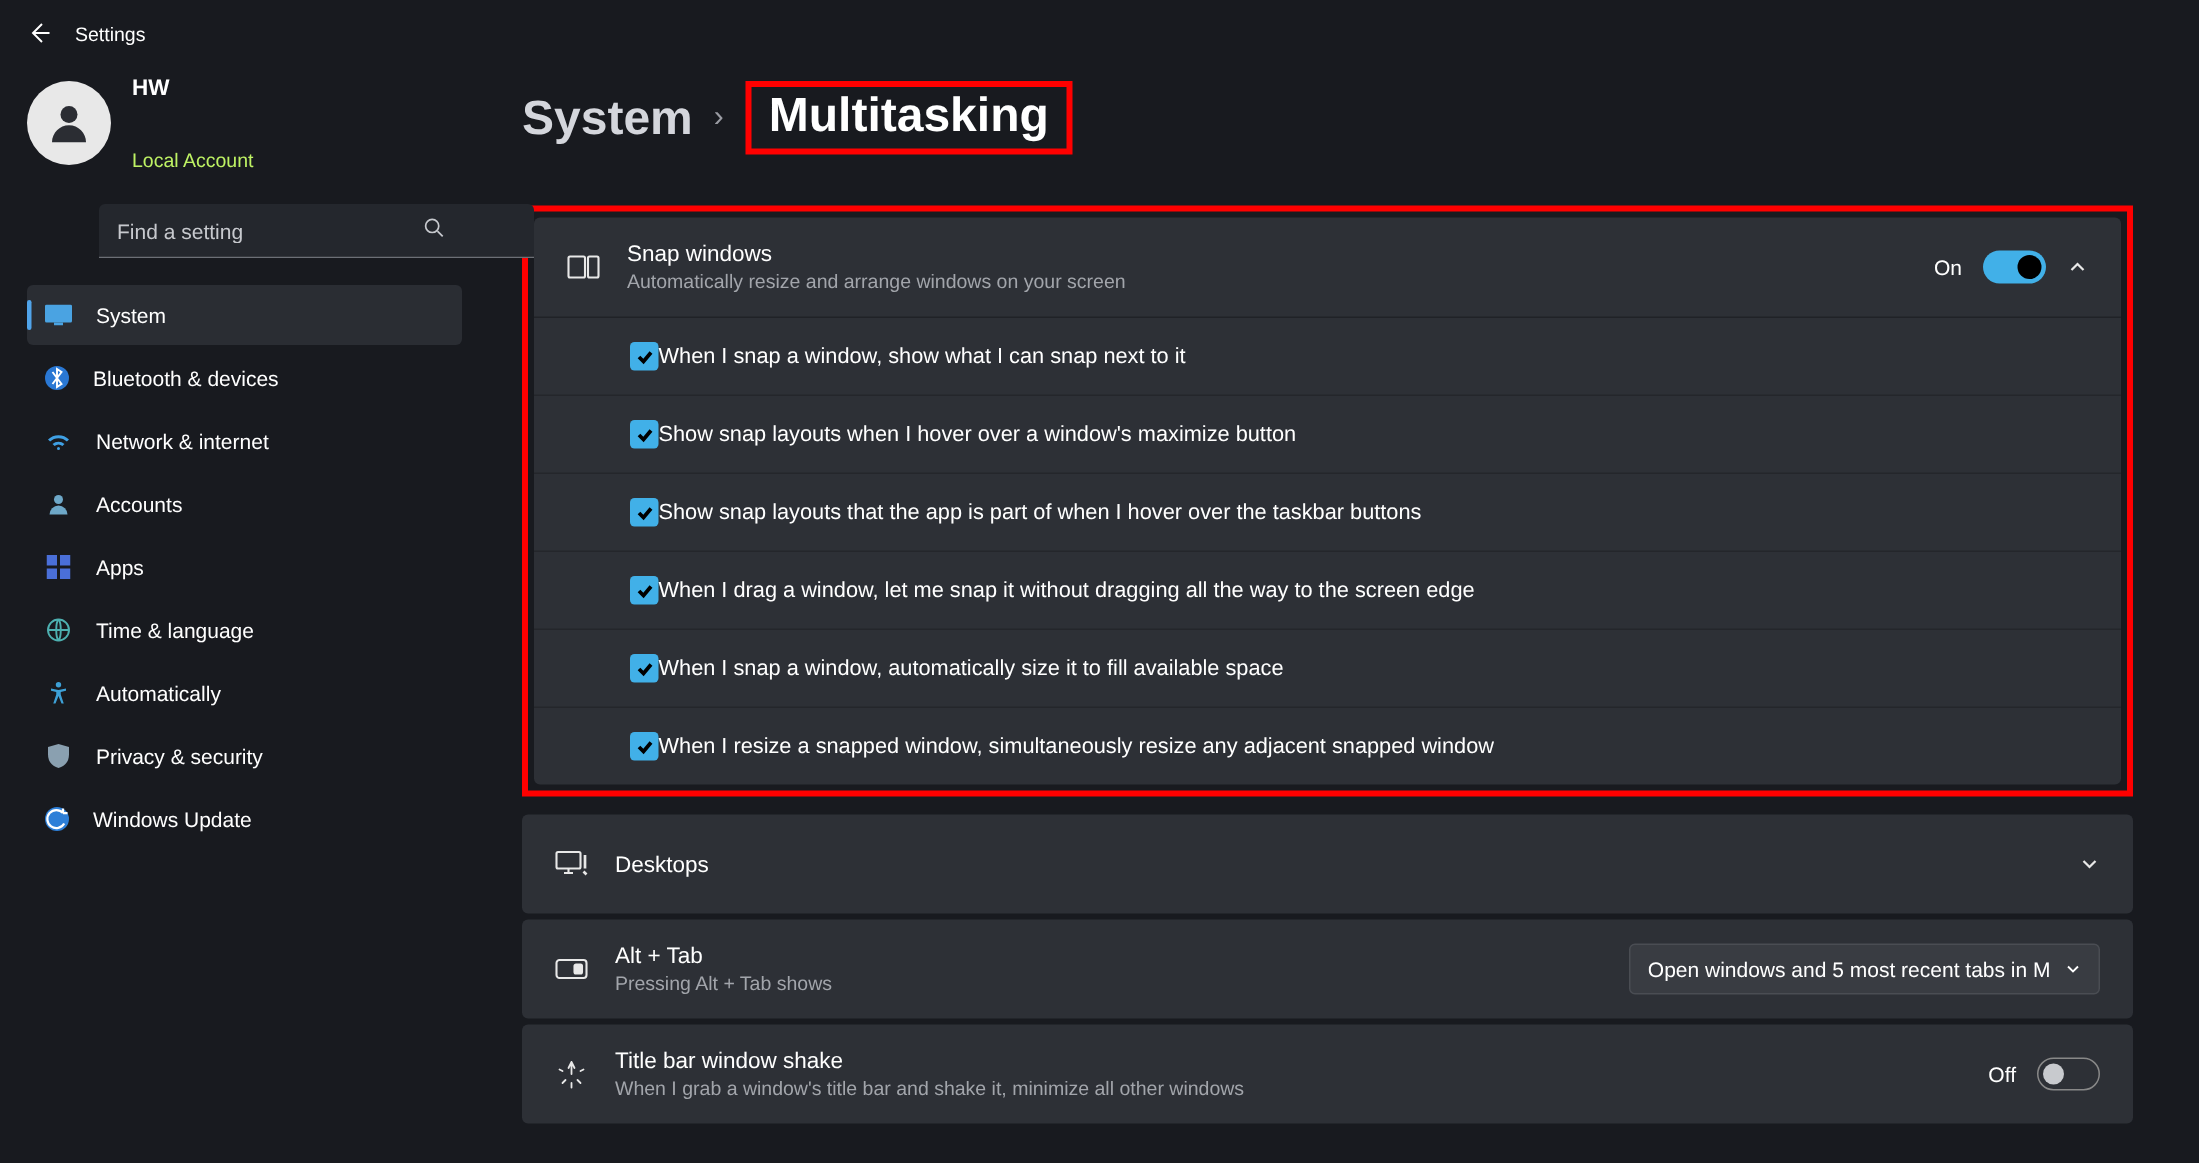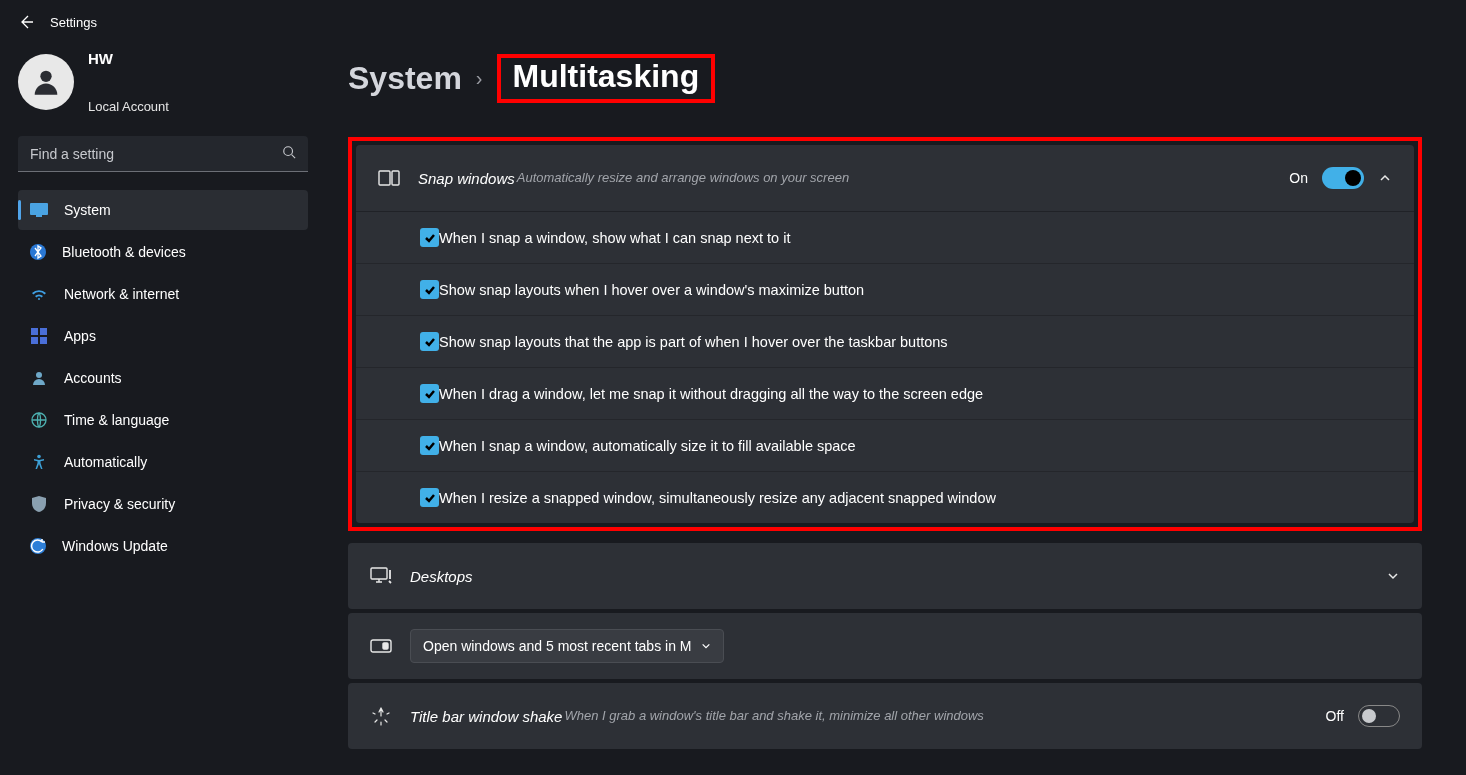"Local Account" .user-sub { color: #e5e5e5 -> #bef264 }
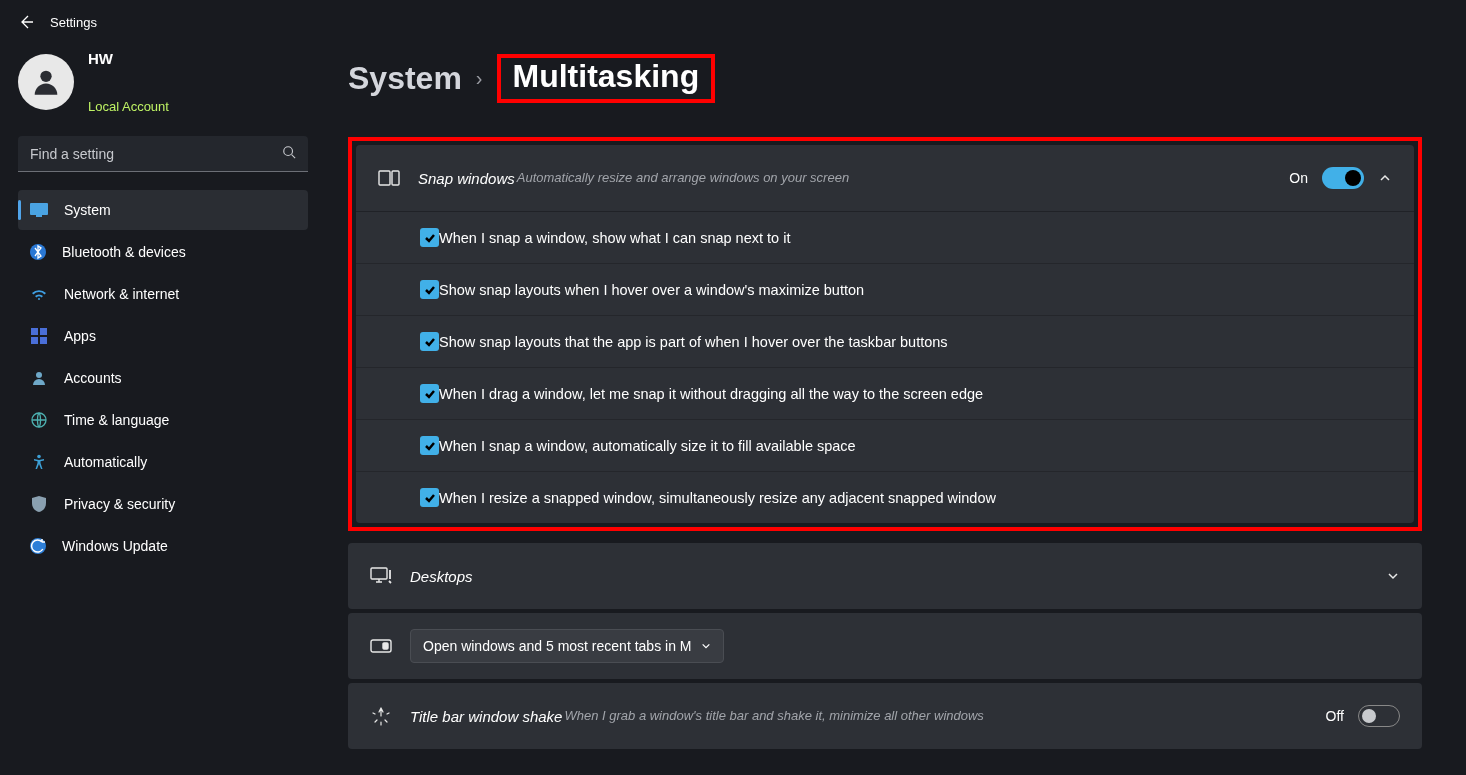"Find a setting" .search input { margin-left: none -> 48px }
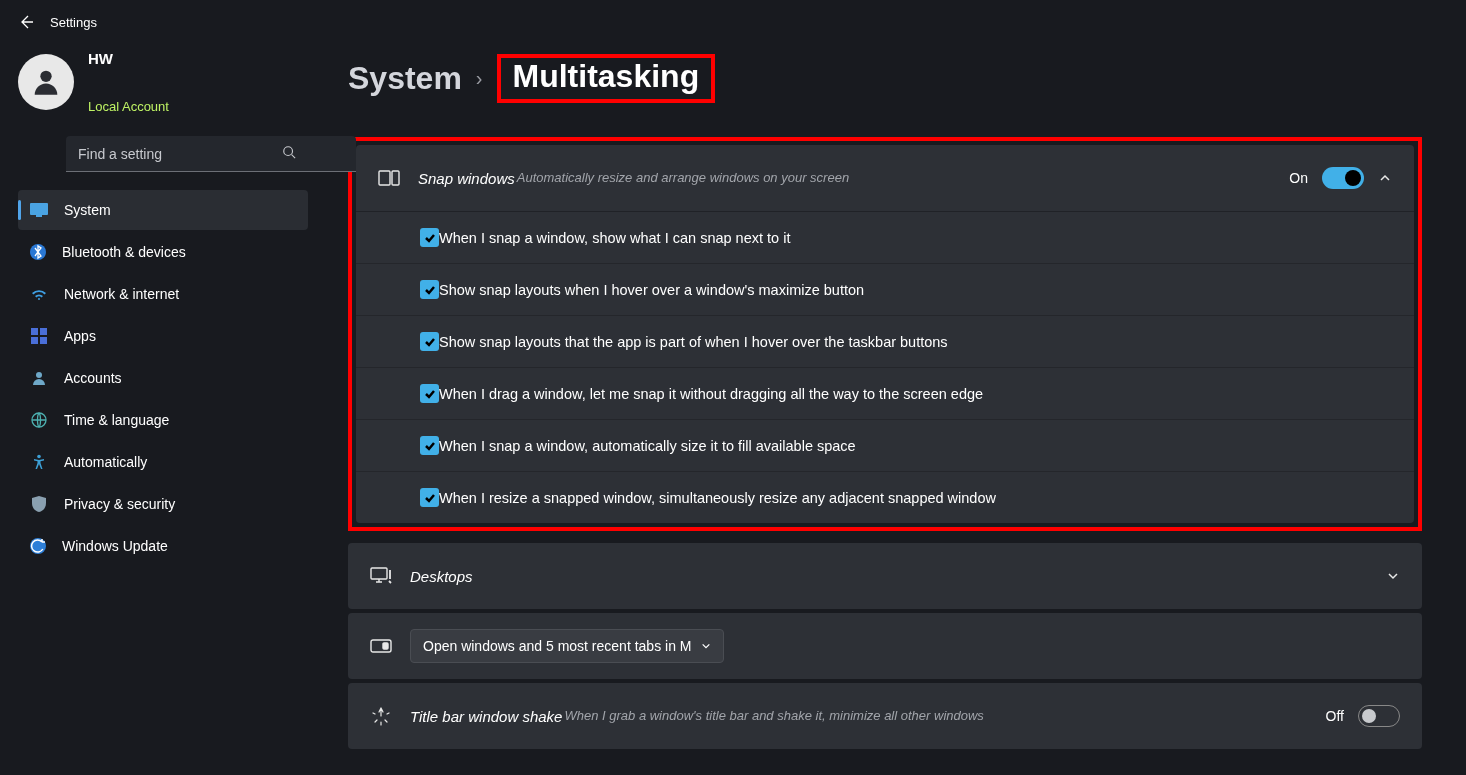"Snap windows" .row-txt { flex-direction: row -> column; font-style: italic -> none }
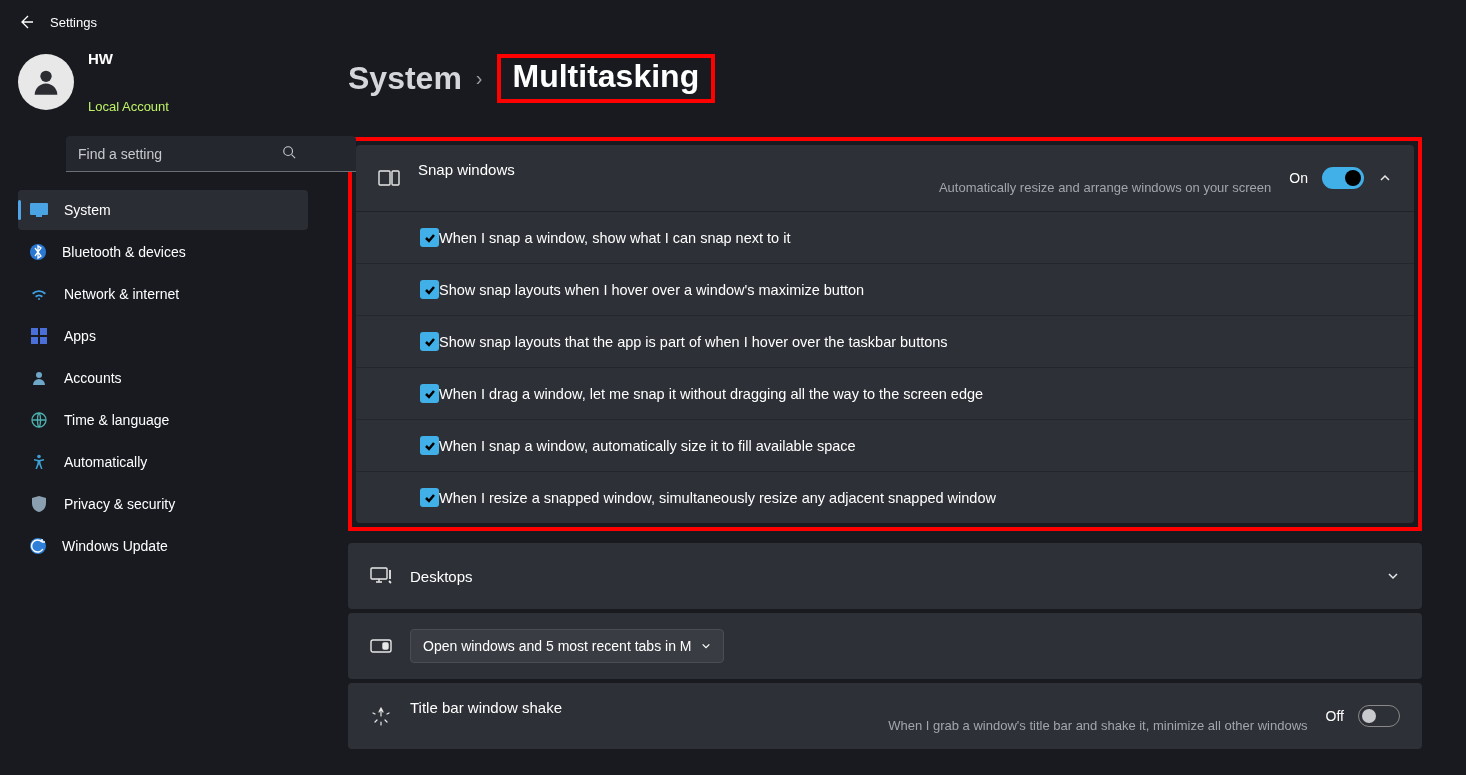"Automatically resize and arrange windows" .row-sub { text-align: right -> none }
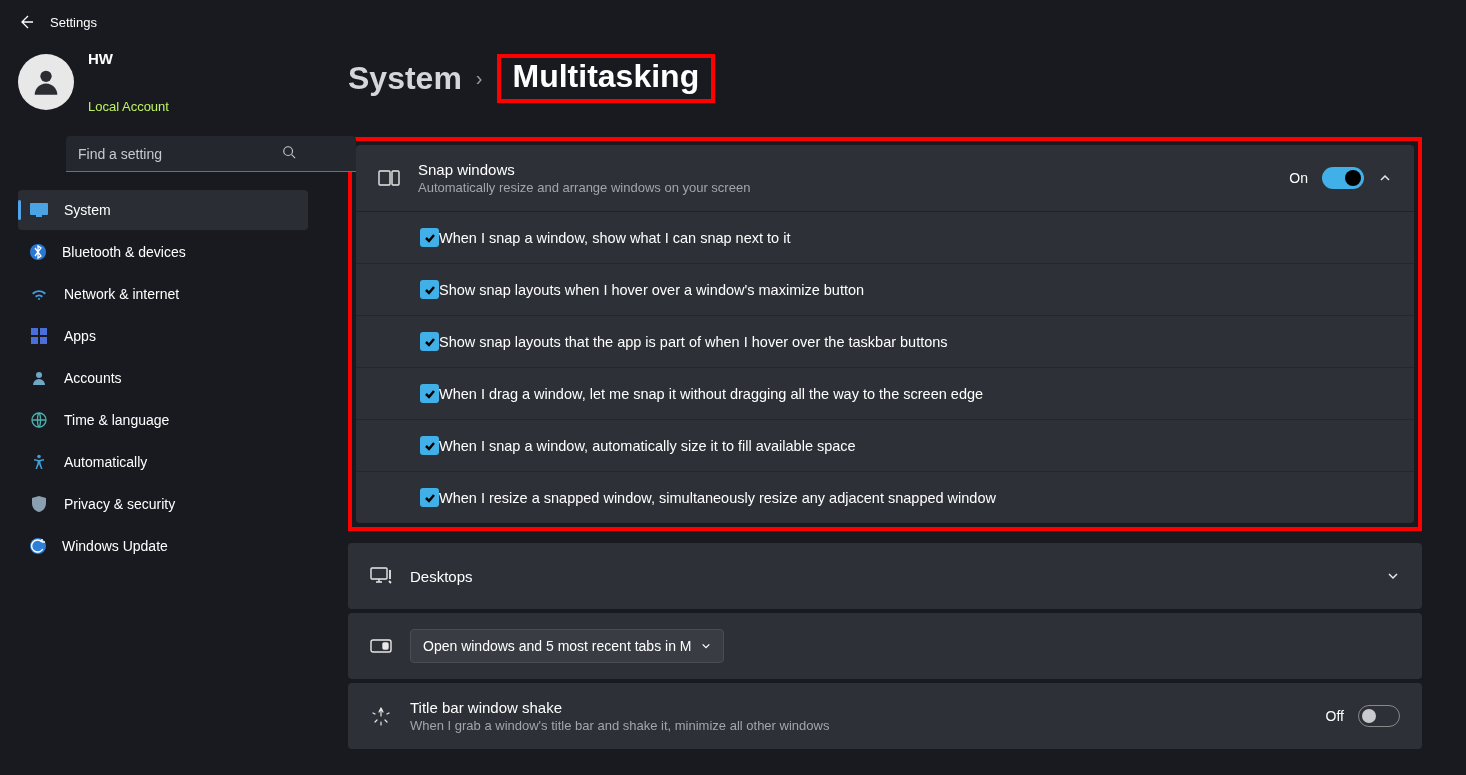"Apps" li { order: before "Accounts" -> after "Accounts" }
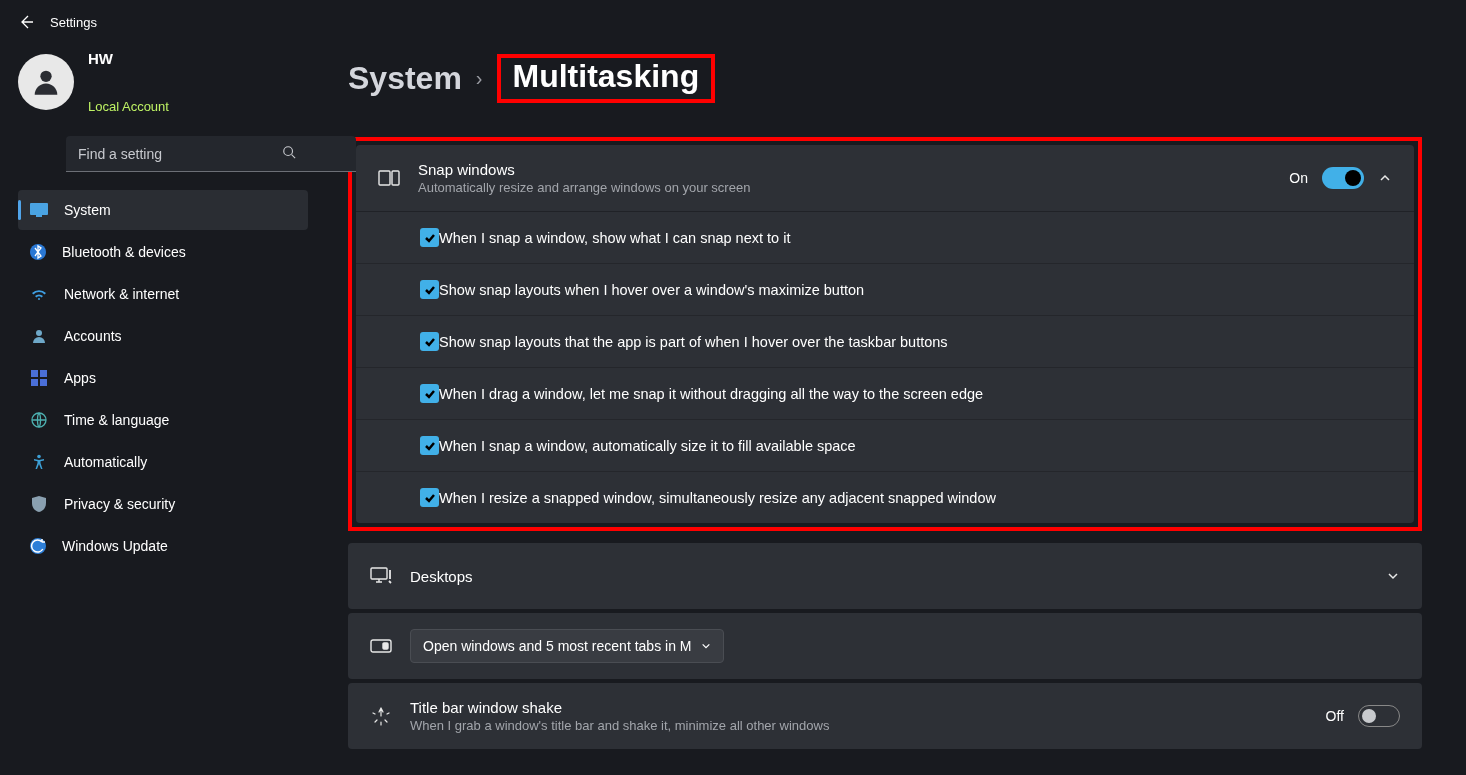"Alt + Tab" div.row-txt { html: none -> <div> <span>Alt + Tab</span> <span>Pressing Alt + Tab shows</span> </div> }
